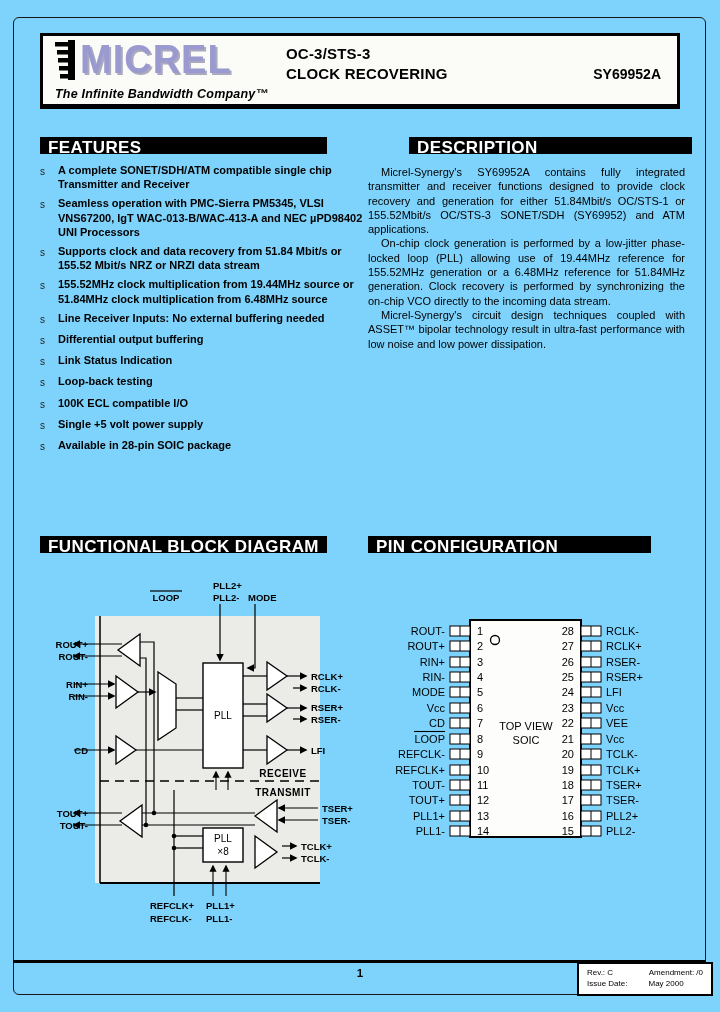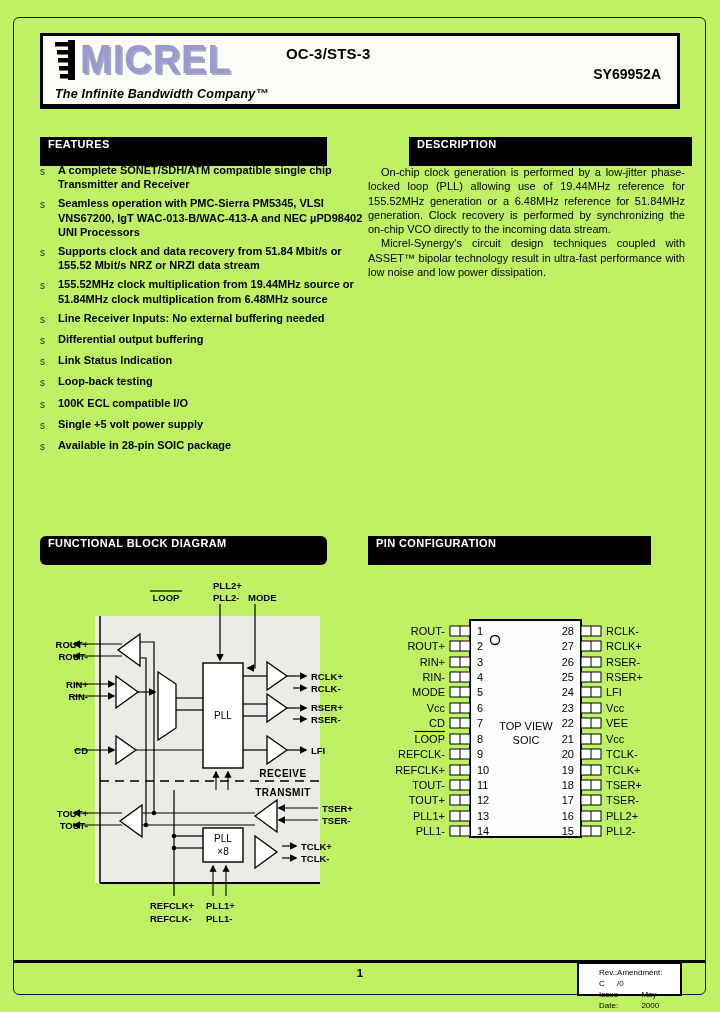"MICREL" .page { background: #bef264 -> #7dd3fc }
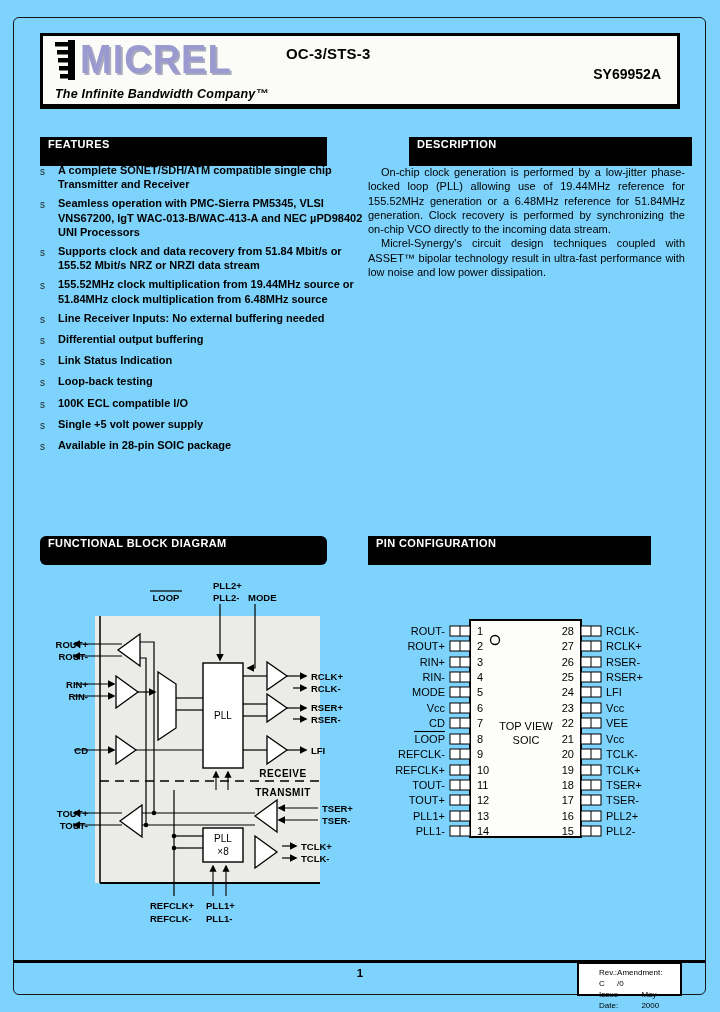"CLOCK RECOVERING" div { html: none -> <div>CLOCK RECOVERING</div> }
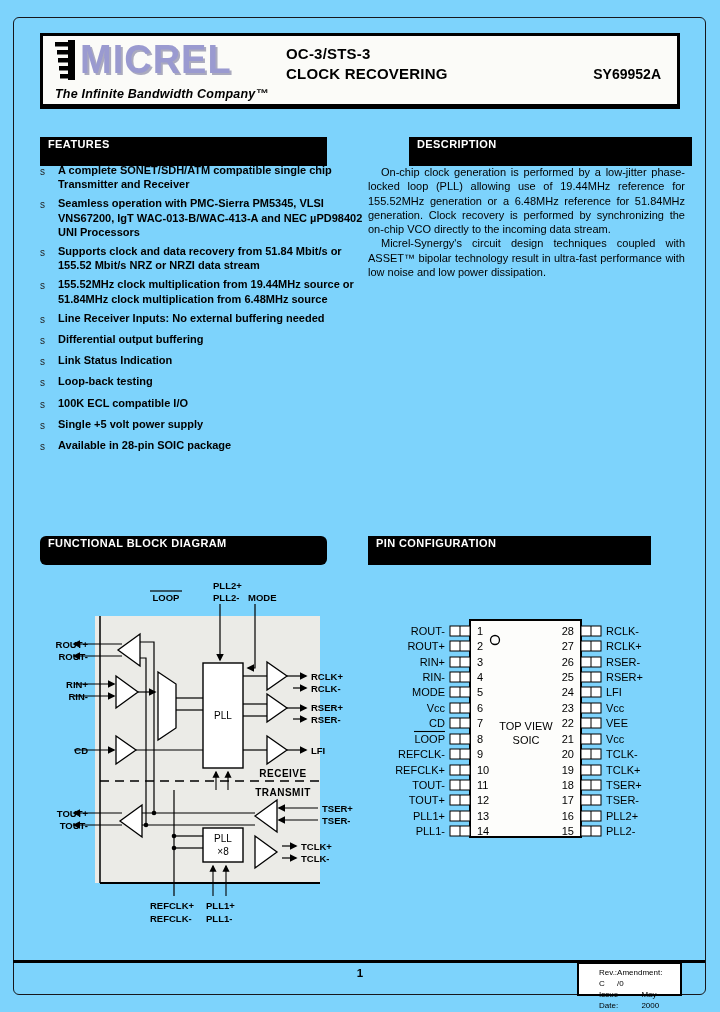"FEATURES" .bar { font-size: 11px -> 17px; height: 29px -> 17px }
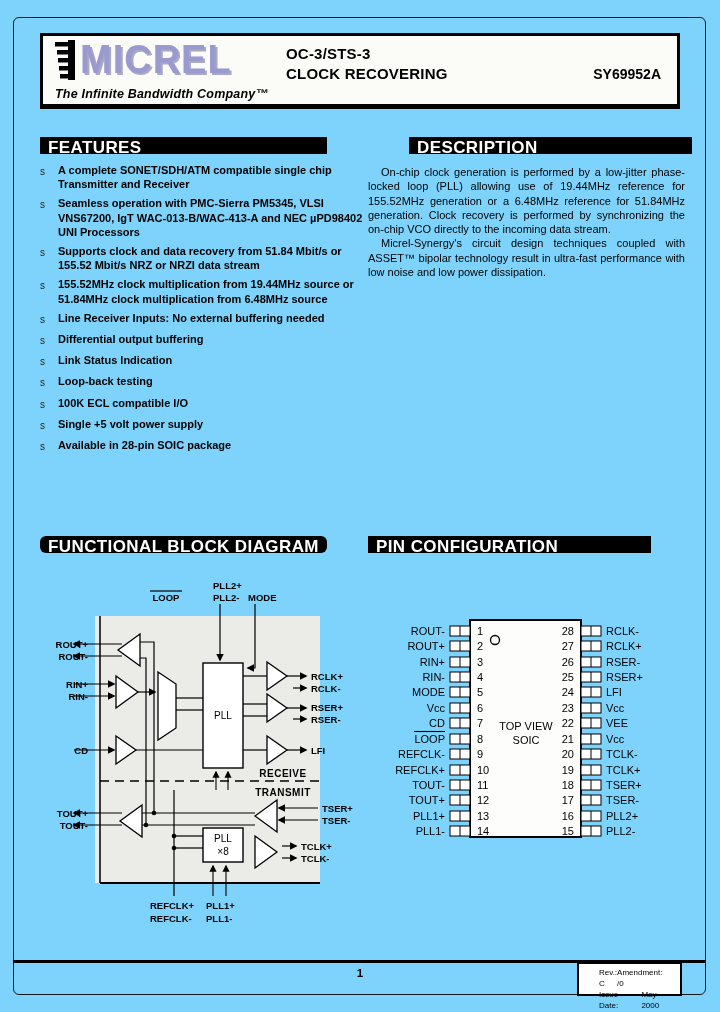"Micrel-Synergy's SY69952A contains fully" p { html: none -> <p>Micrel-Synergy's SY69952A contains fully integrated transmitter and receiver functions designed to provide clock recovery and generation for either 51.84Mbit/s OC/STS-1 or 155.52Mbit/s OC/STS-3 SONET/SDH (SY69952) and ATM applications.</p> }
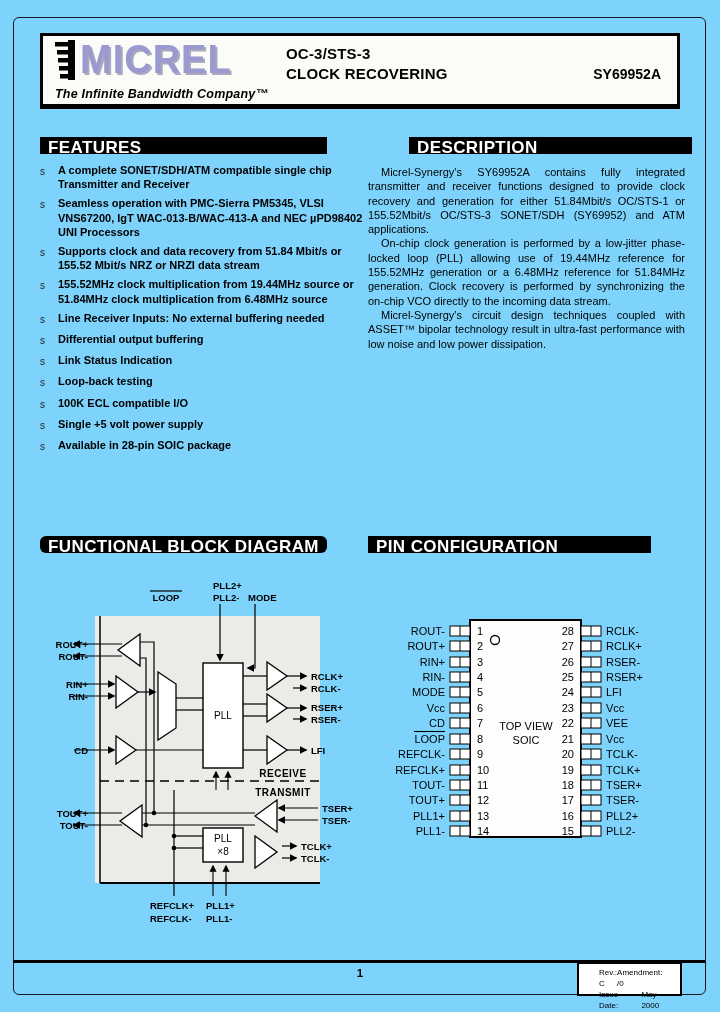"FUNCTIONAL BLOCK DIAGRAM" .bar-fbd { border-radius: 6px -> none }
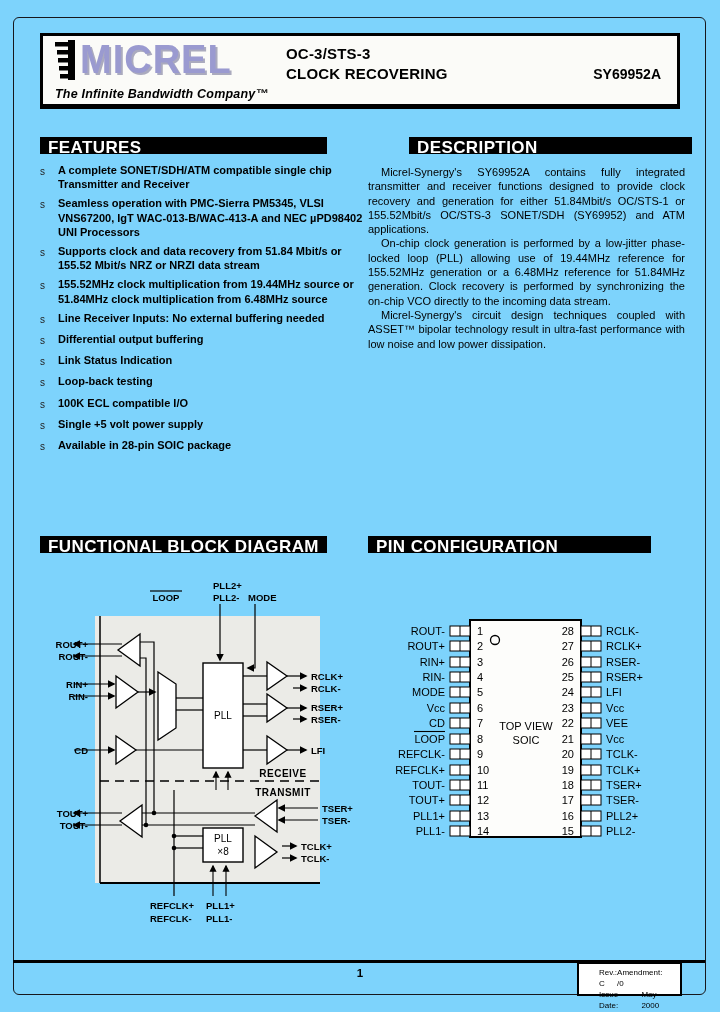"Rev.: C" .rev-box { padding: 3px 20px -> 3px 8px; width: 105px -> 136px }
